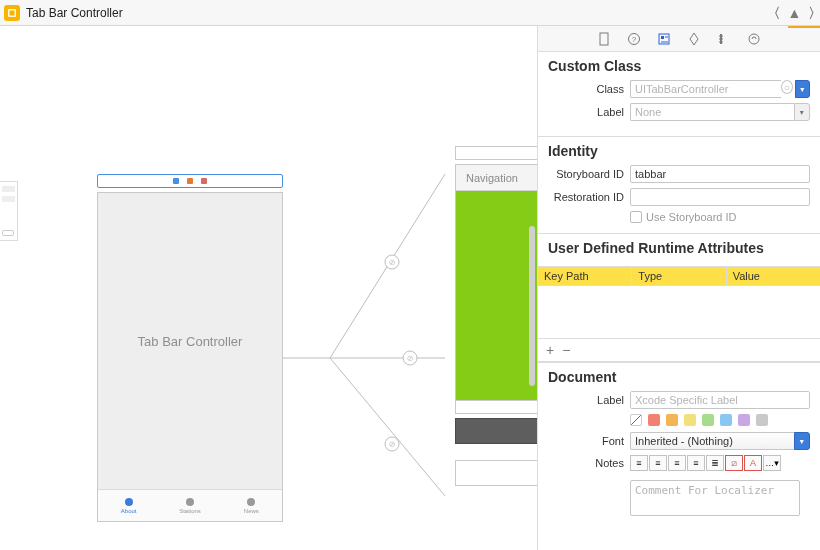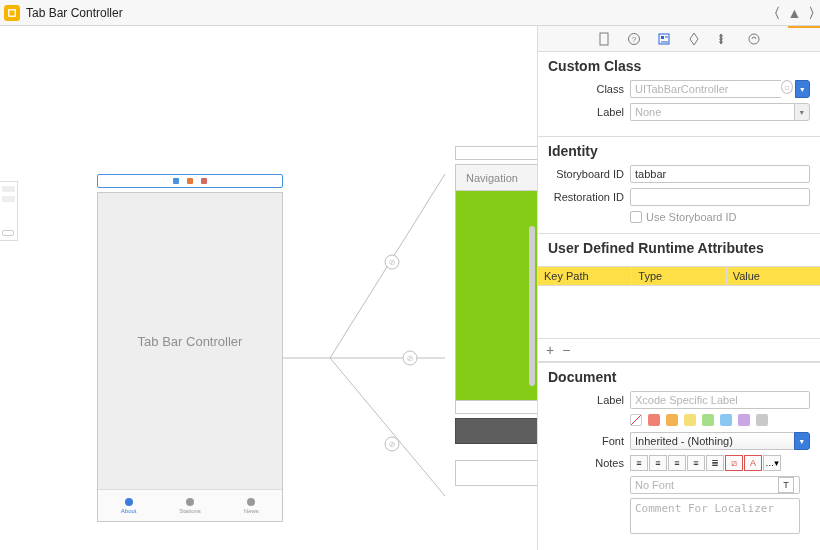"No Font" div.notes-font { html: <div> <input> <span>T</span> </div> -> none }
